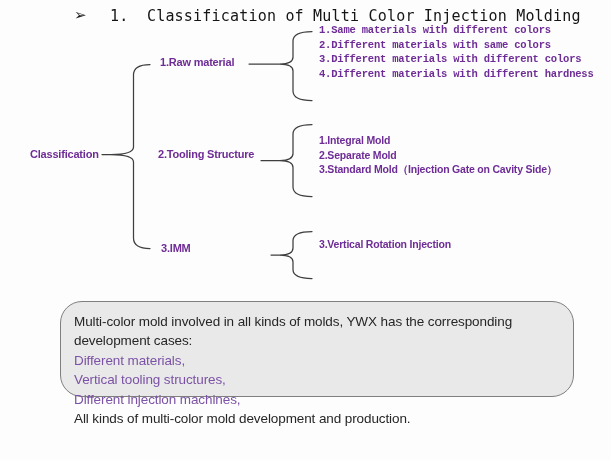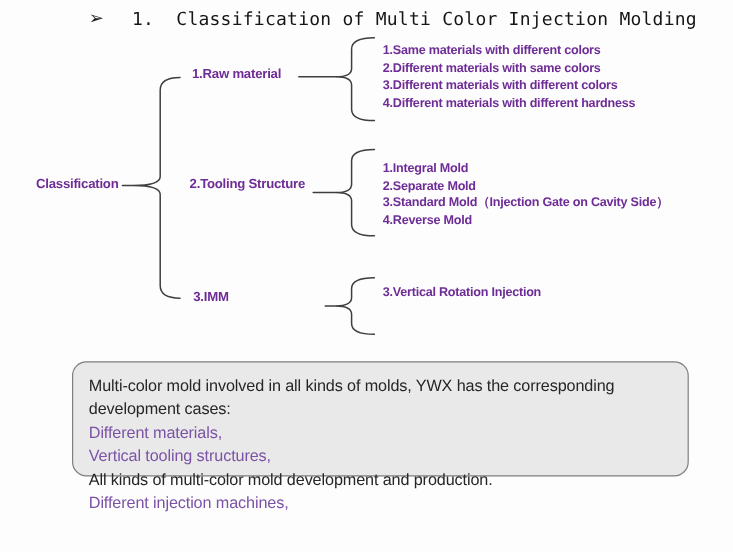"1.Same materials with different colors" .list-raw { font-family: none -> Liberation Mono, monospace; top: 35px -> 23px }
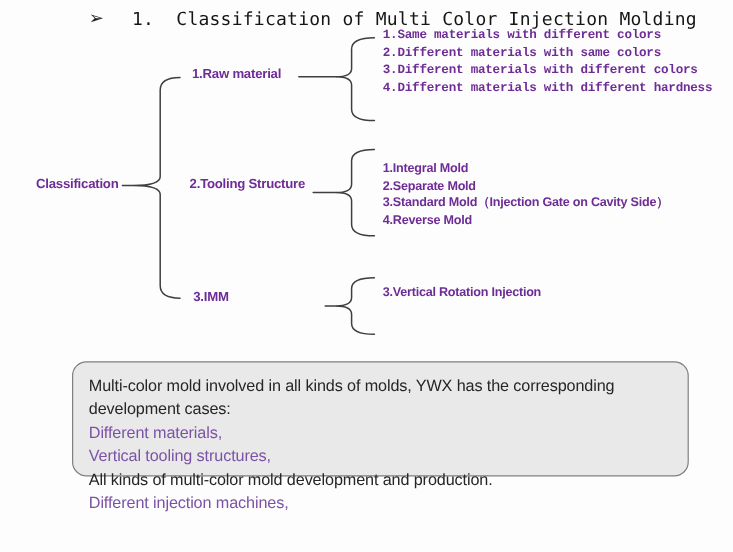"4.Reverse Mold" span.leaf { html: <span>4.Reverse Mold</span> -> none }
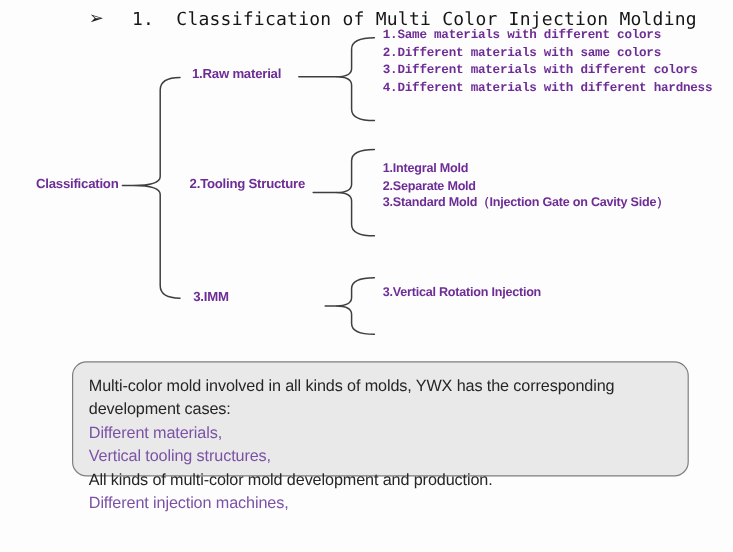"Multi-color mold involved in all" .notebox { border-radius: 12px -> 22px }
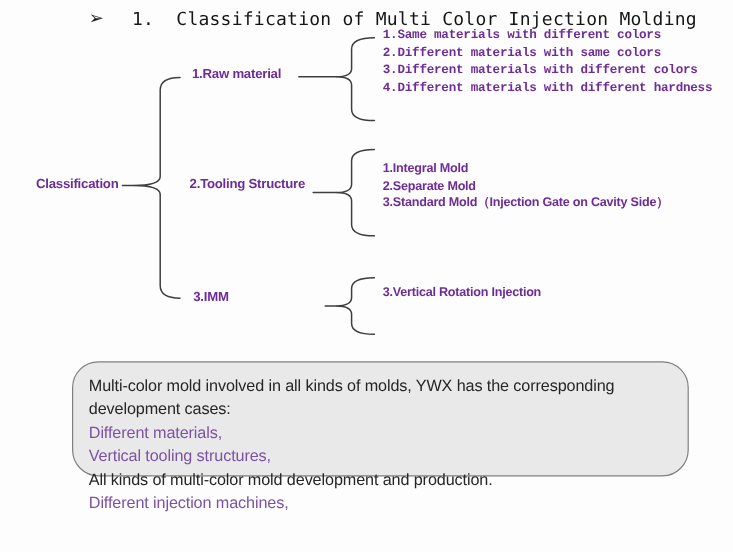"All kinds of multi-color mold" div.nb { order: before "Different injection machines," -> after "Different injection machines," }
